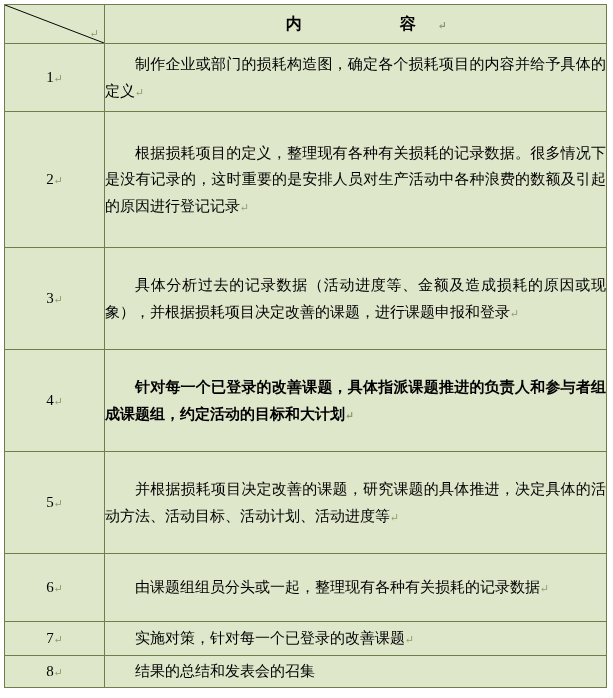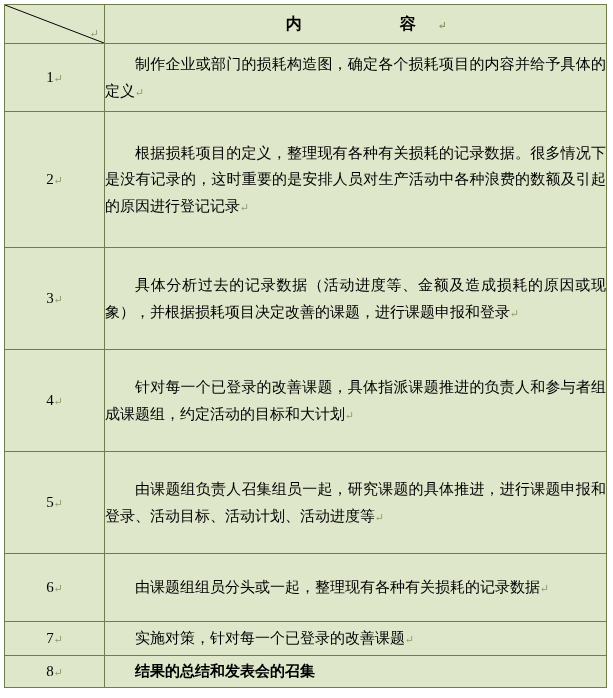"针对每一个已登录的改善课题，具体指派课题推进的负责人和参与者组成课题组，约定活动" span.first-indent { font-weight: none -> bold }
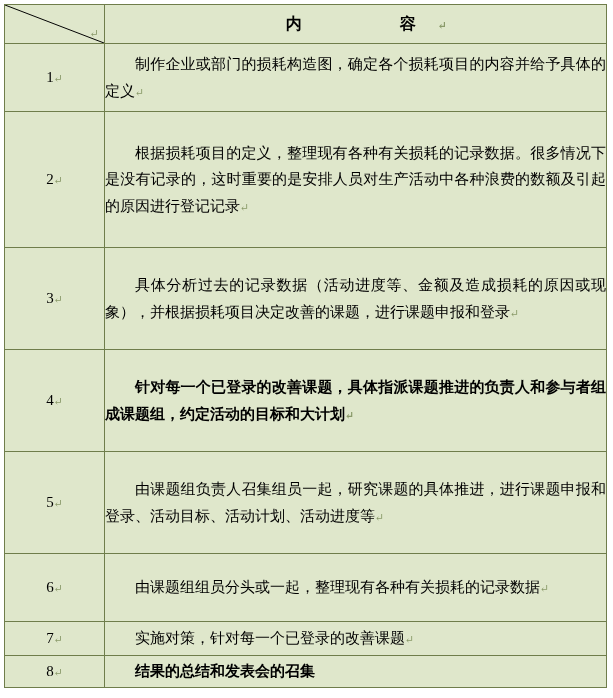"由课题组负责人召集组员一起，研究课题的具体推进，进行课题申报和登录、活动目标、活" span { text: 由课题组负责人召集组员一起，研究课题的具体推进，进行课题申报和登录 -> 并根据损耗项目决定改善的课题，研究课题的具体推进，决定具体的活动方法 }
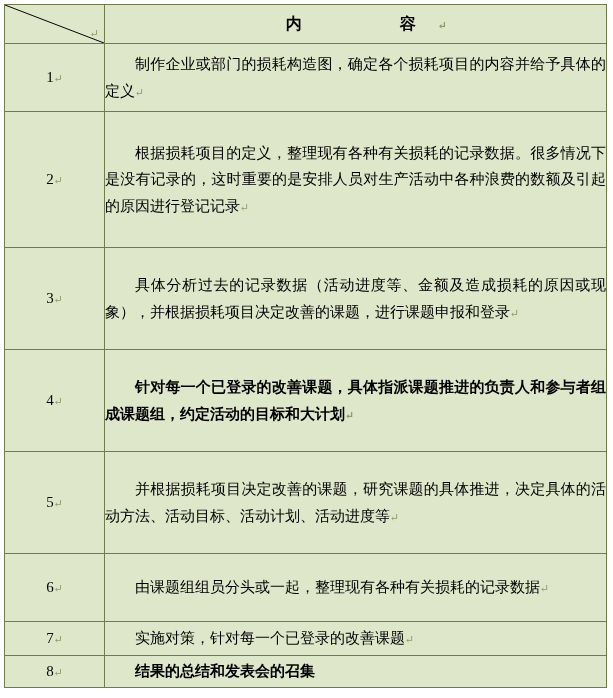"结果的总结和发表会的召集" span.first-indent { font-weight: bold -> none }
